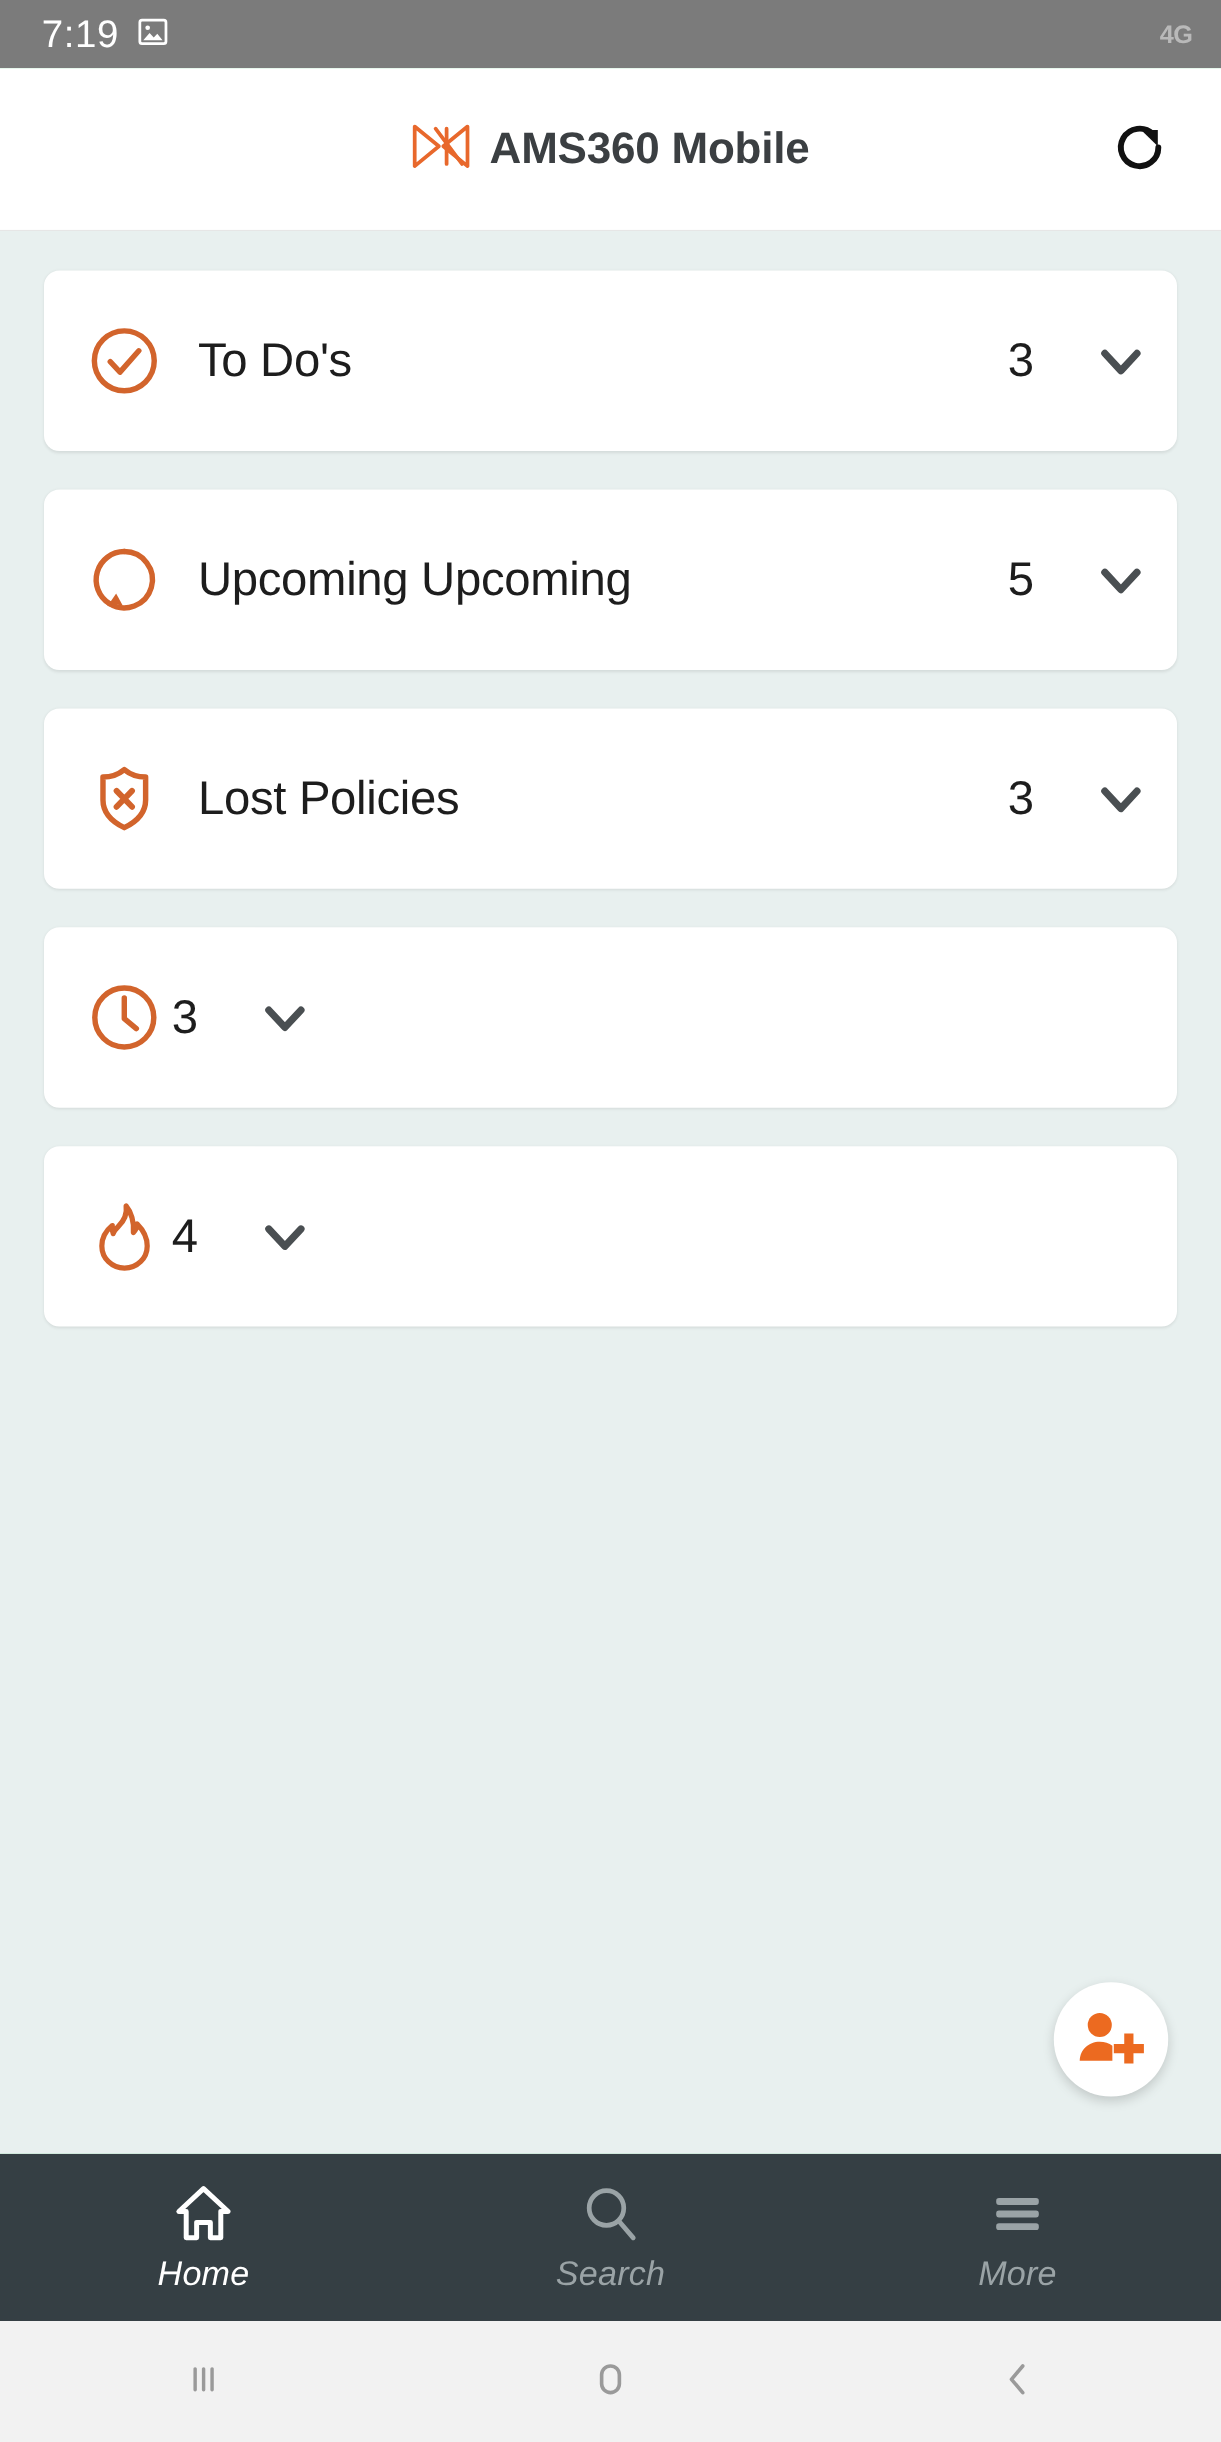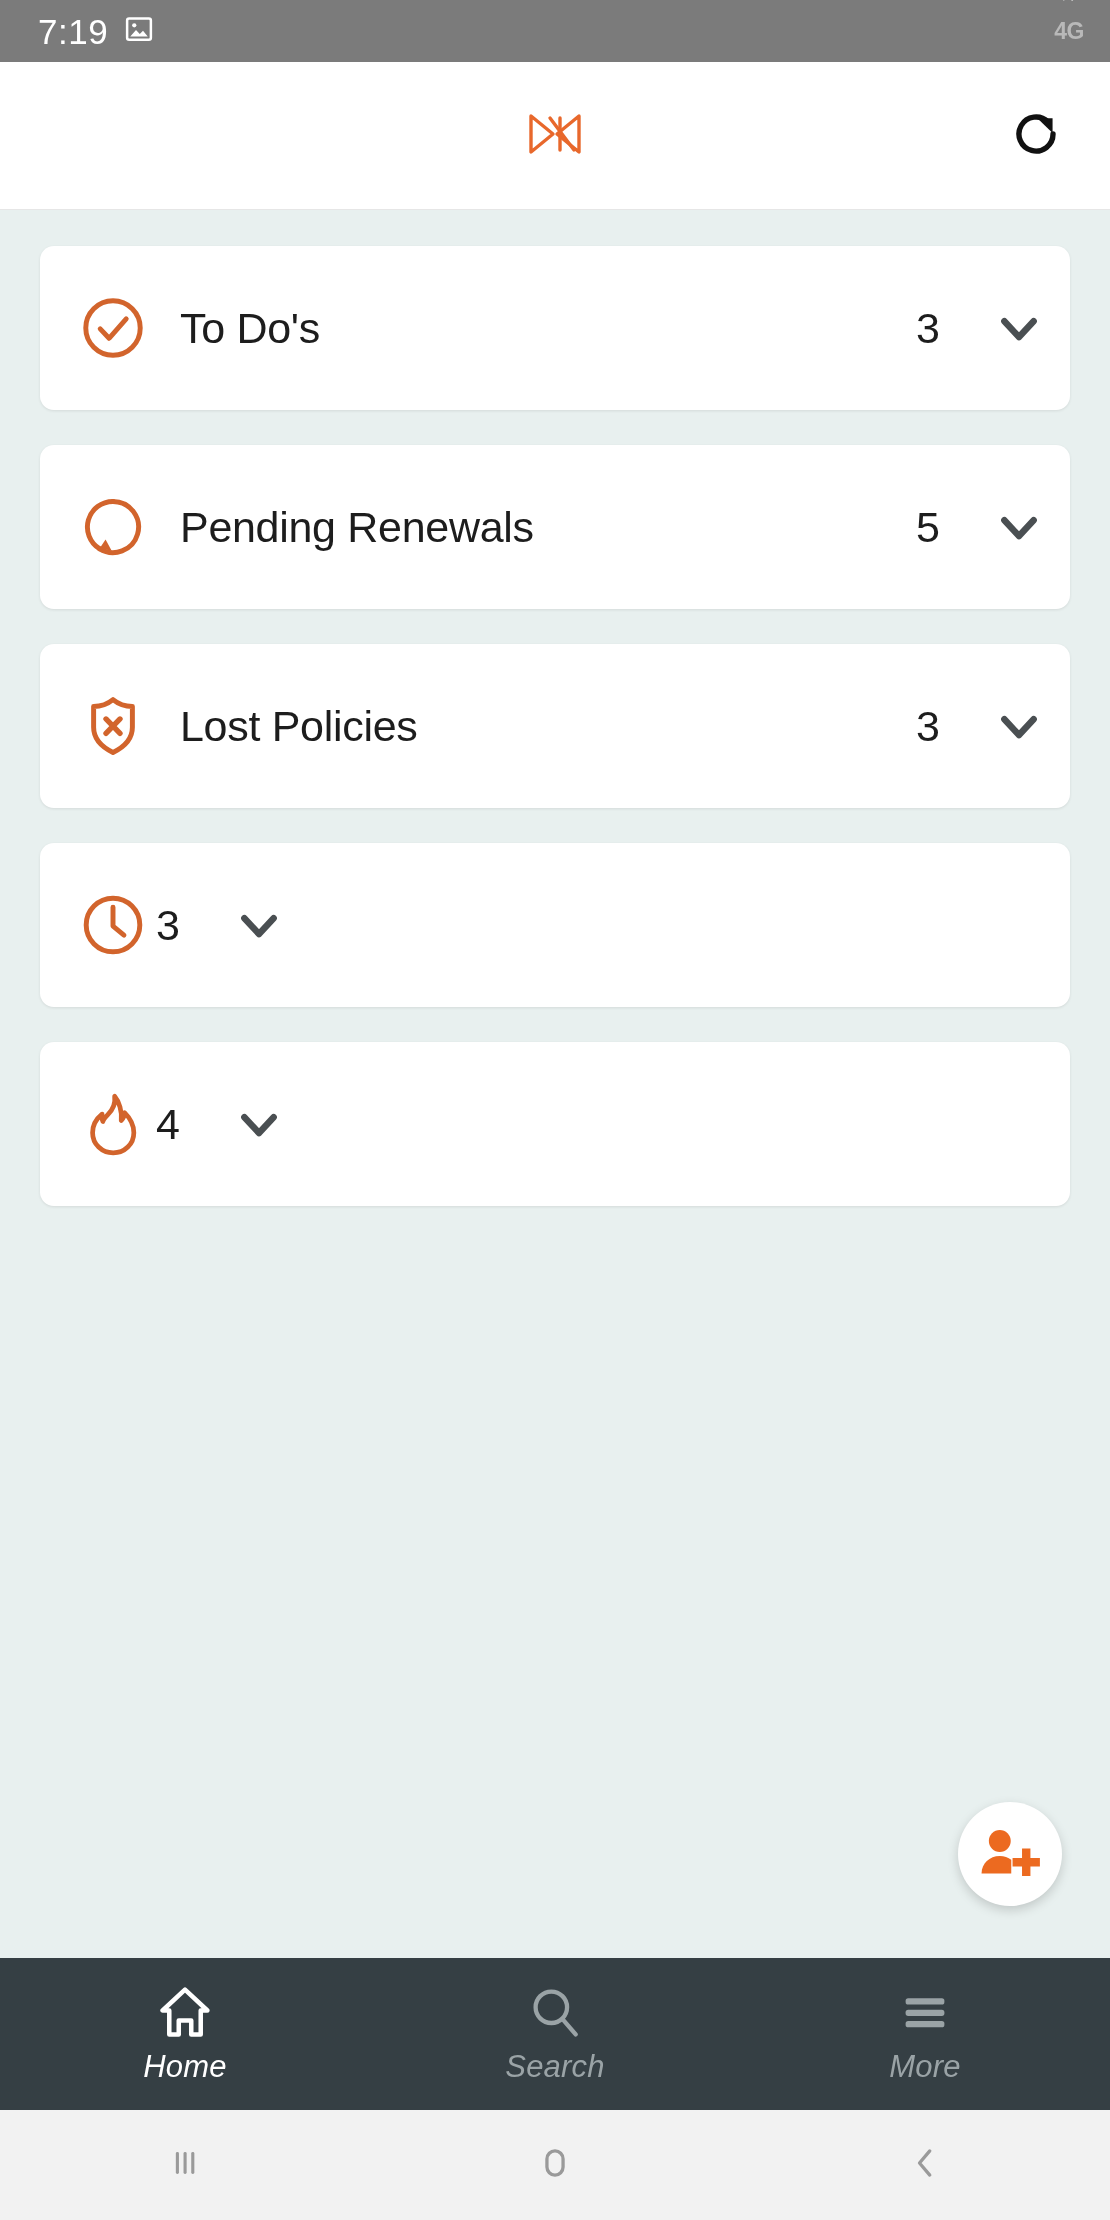"AMS360 Mobile" span.brand-title { html: none -> <span>AMS360 Mobile</span> }
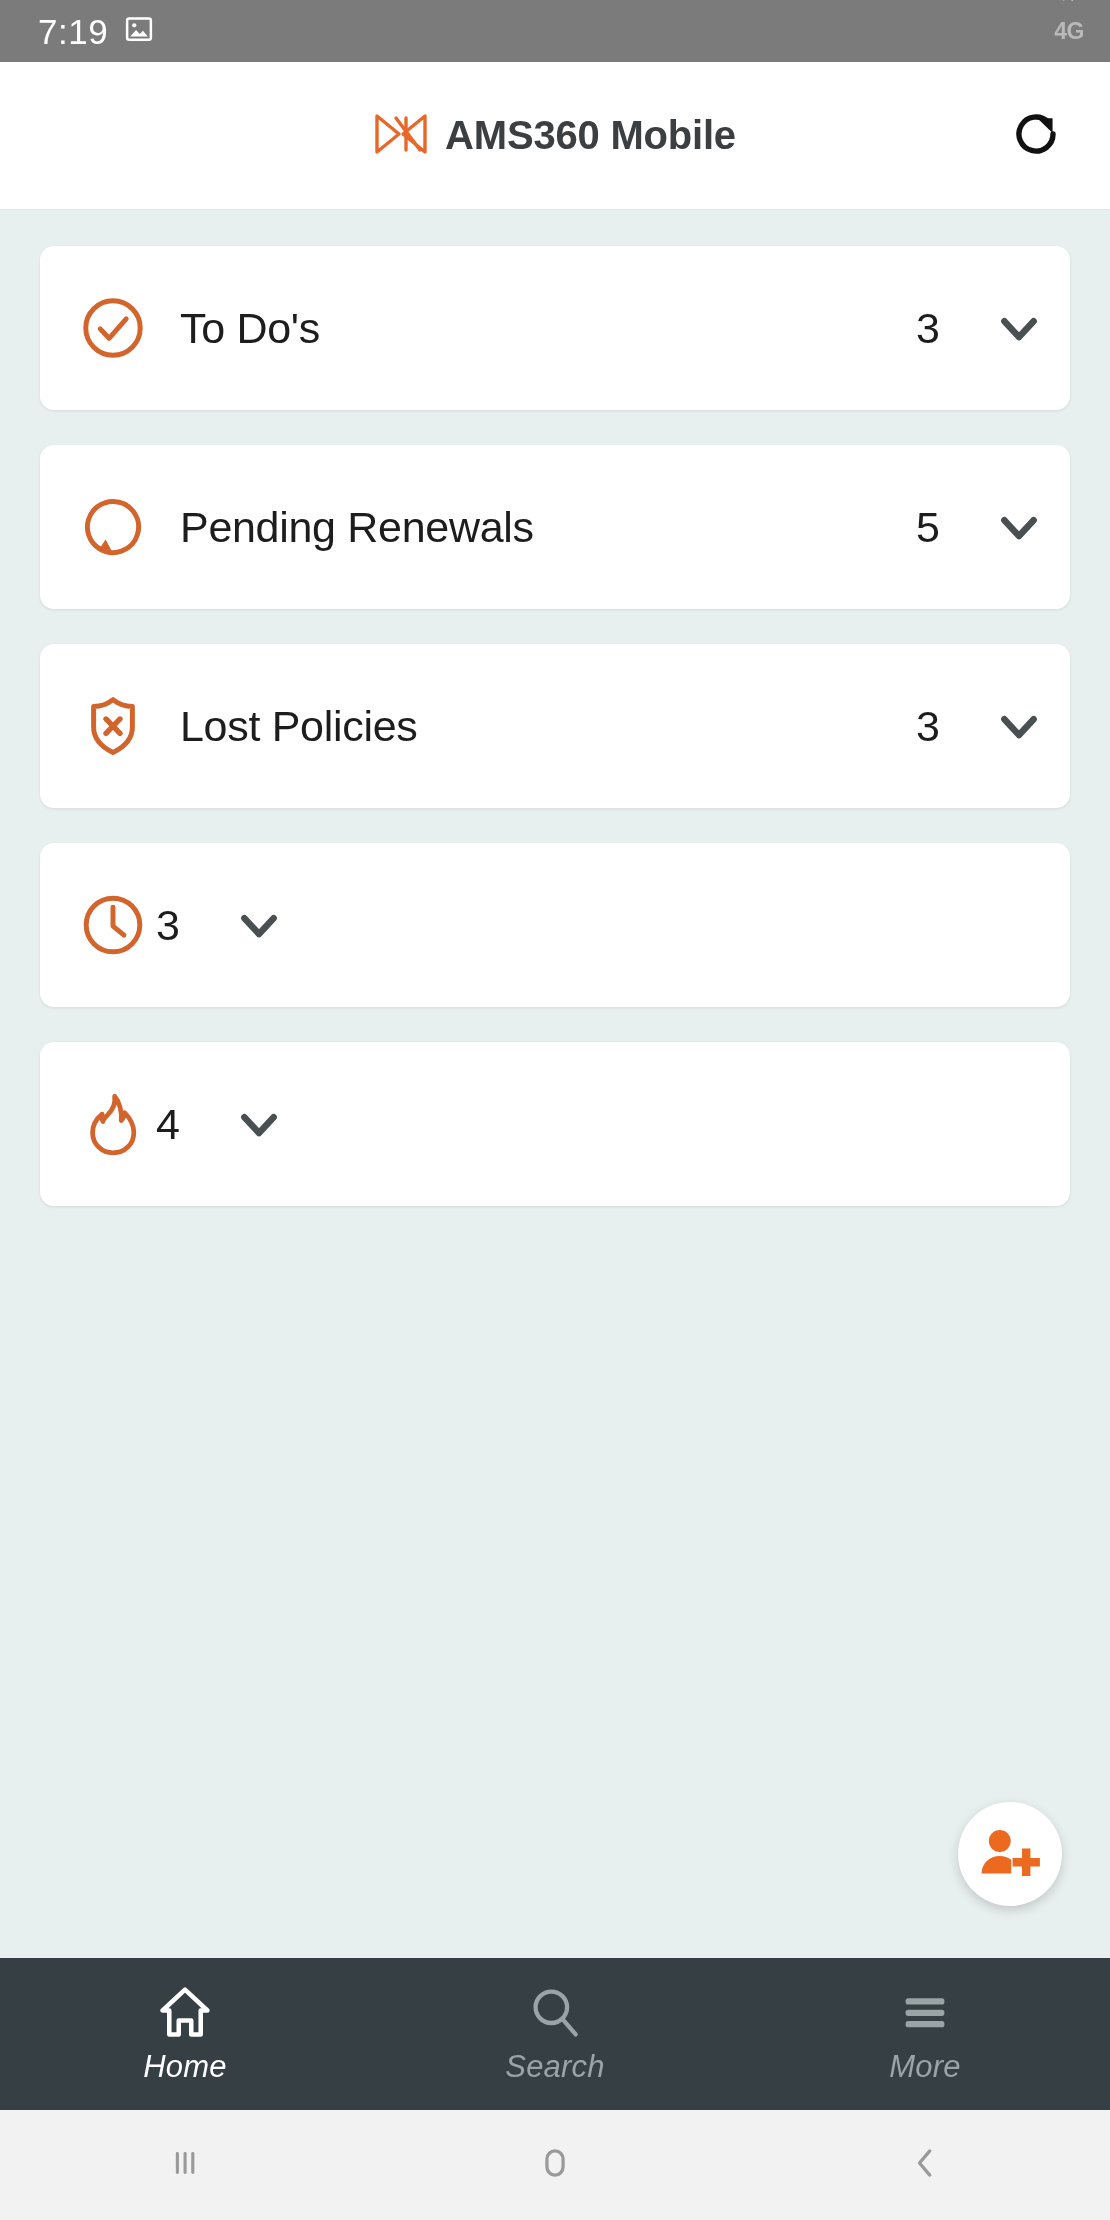"Pending Renewals" span.card-label { text: Pending Renewals -> Upcoming Upcoming }
